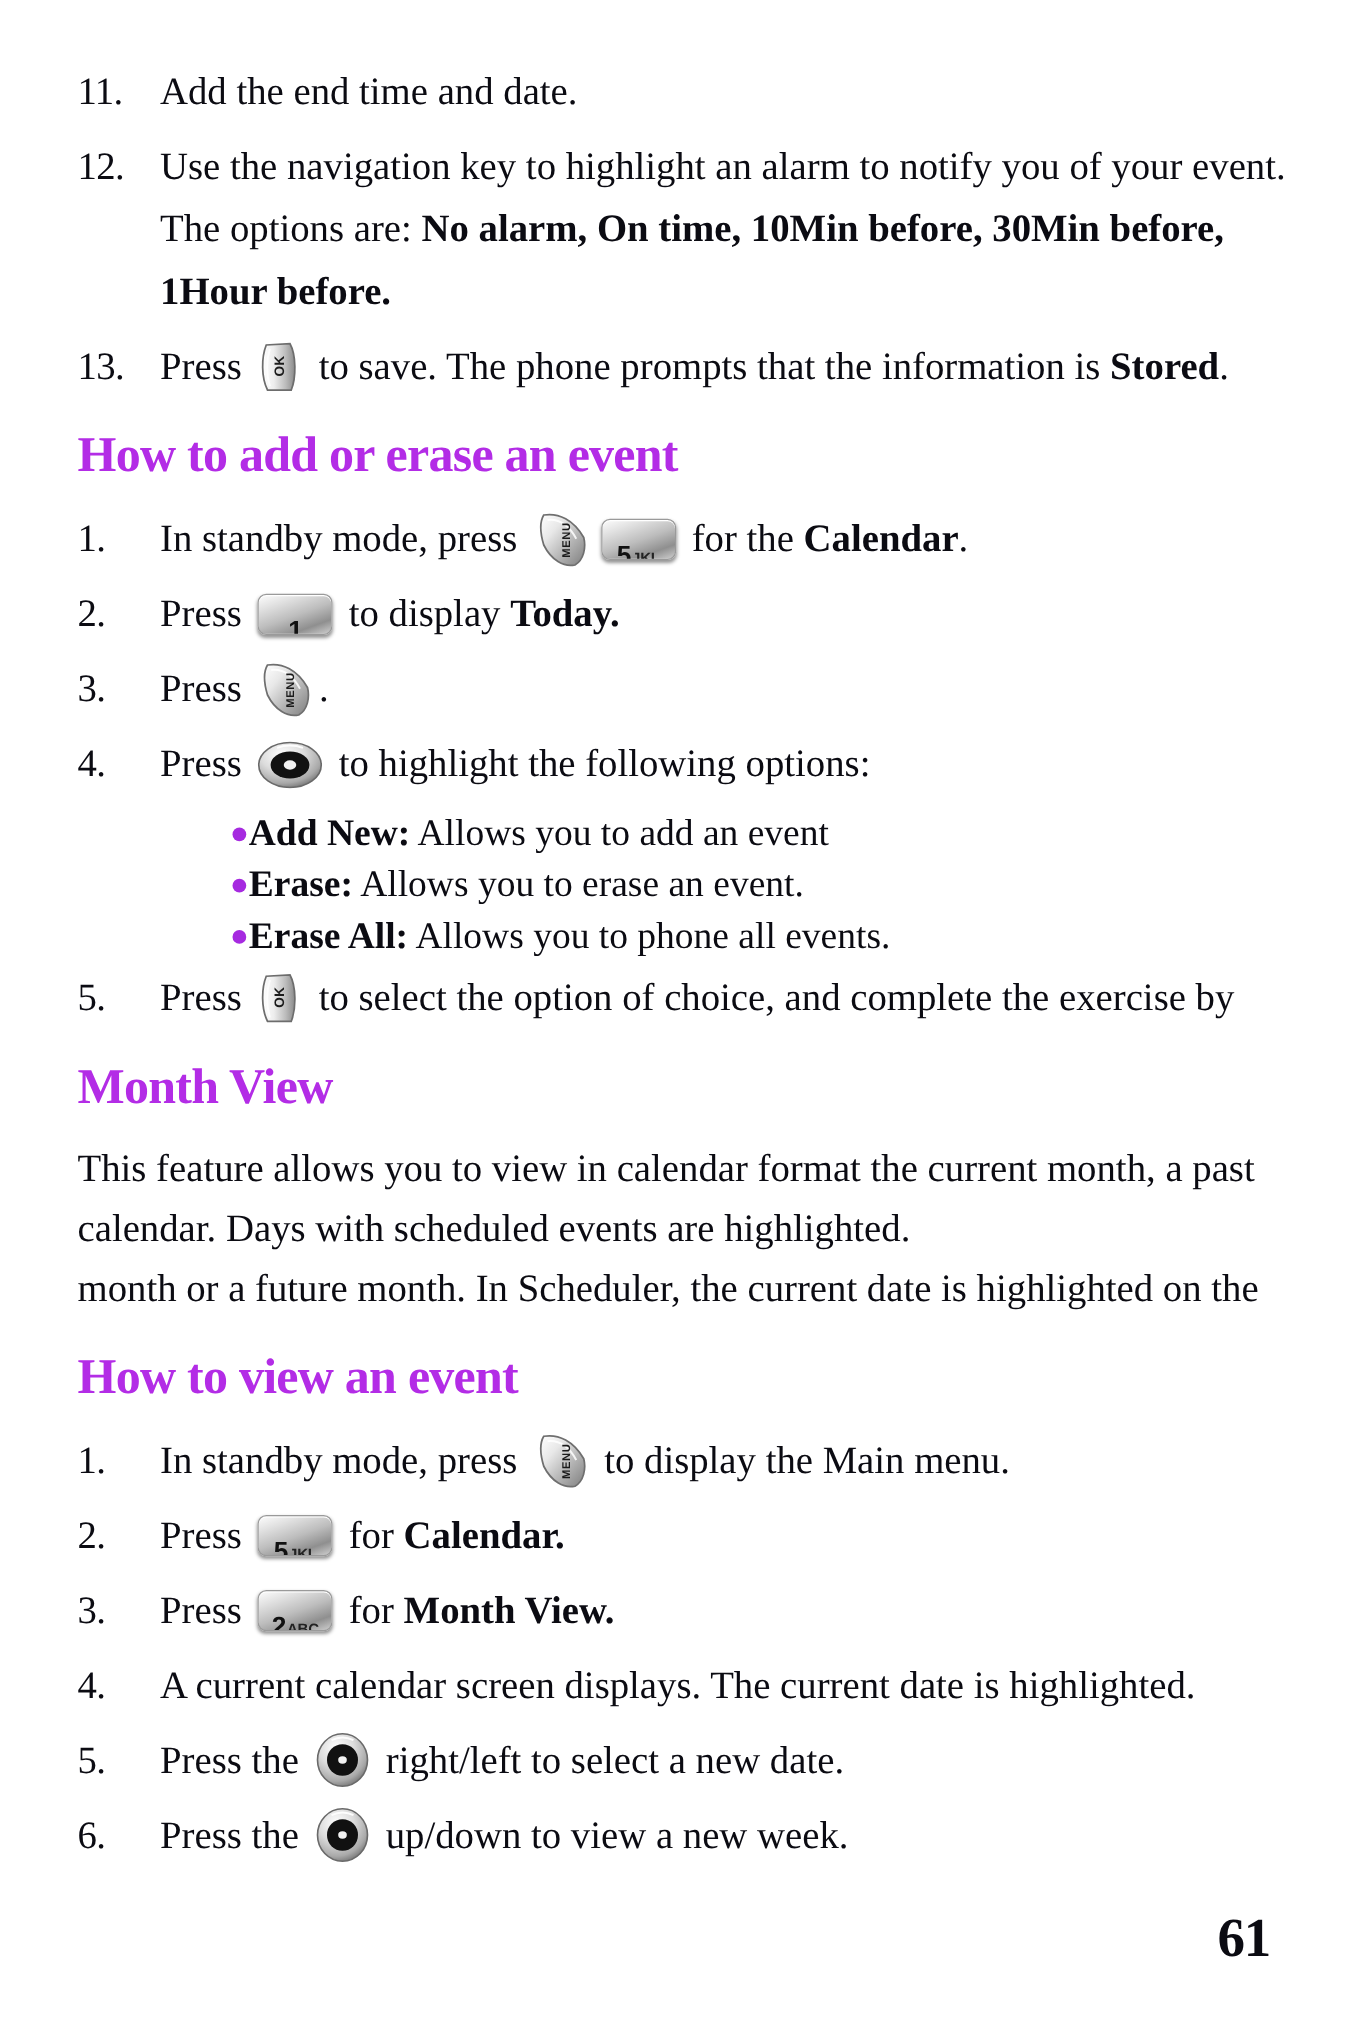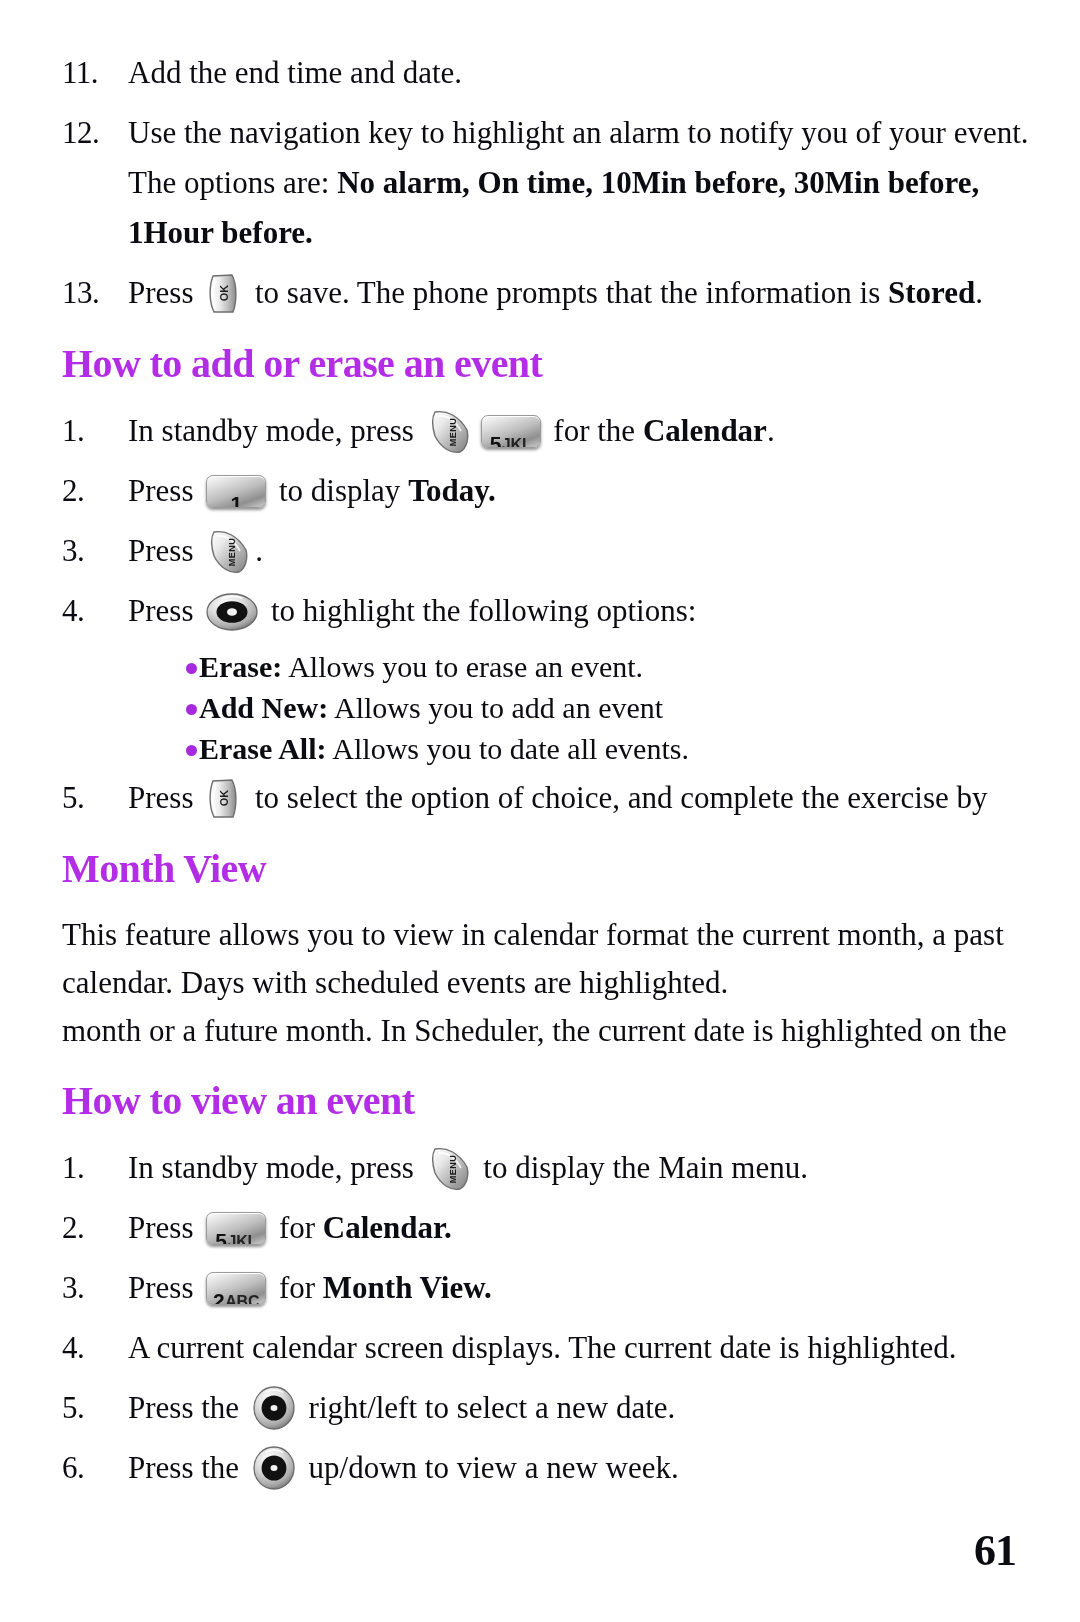"JKL" .key-num .kletters { font-size: 16px -> 12px }
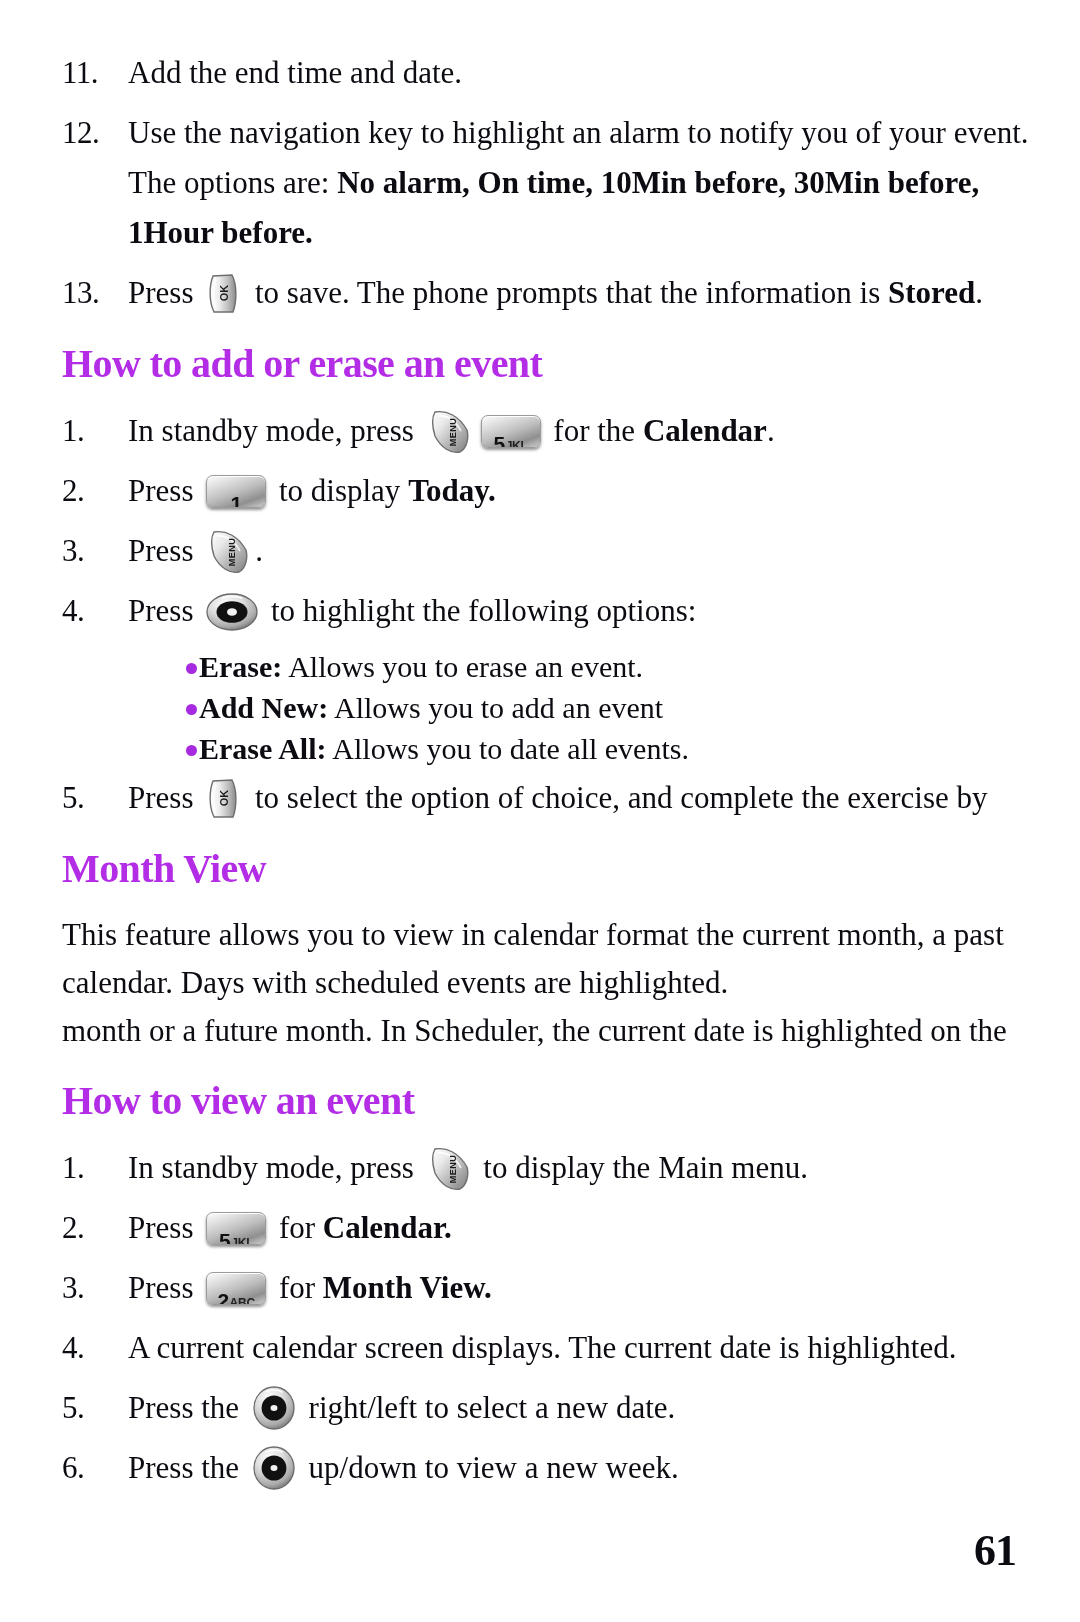"Erase: Allows you to erase" div.bullet-item { order: before "Add New: Allows you to" -> after "Add New: Allows you to" }
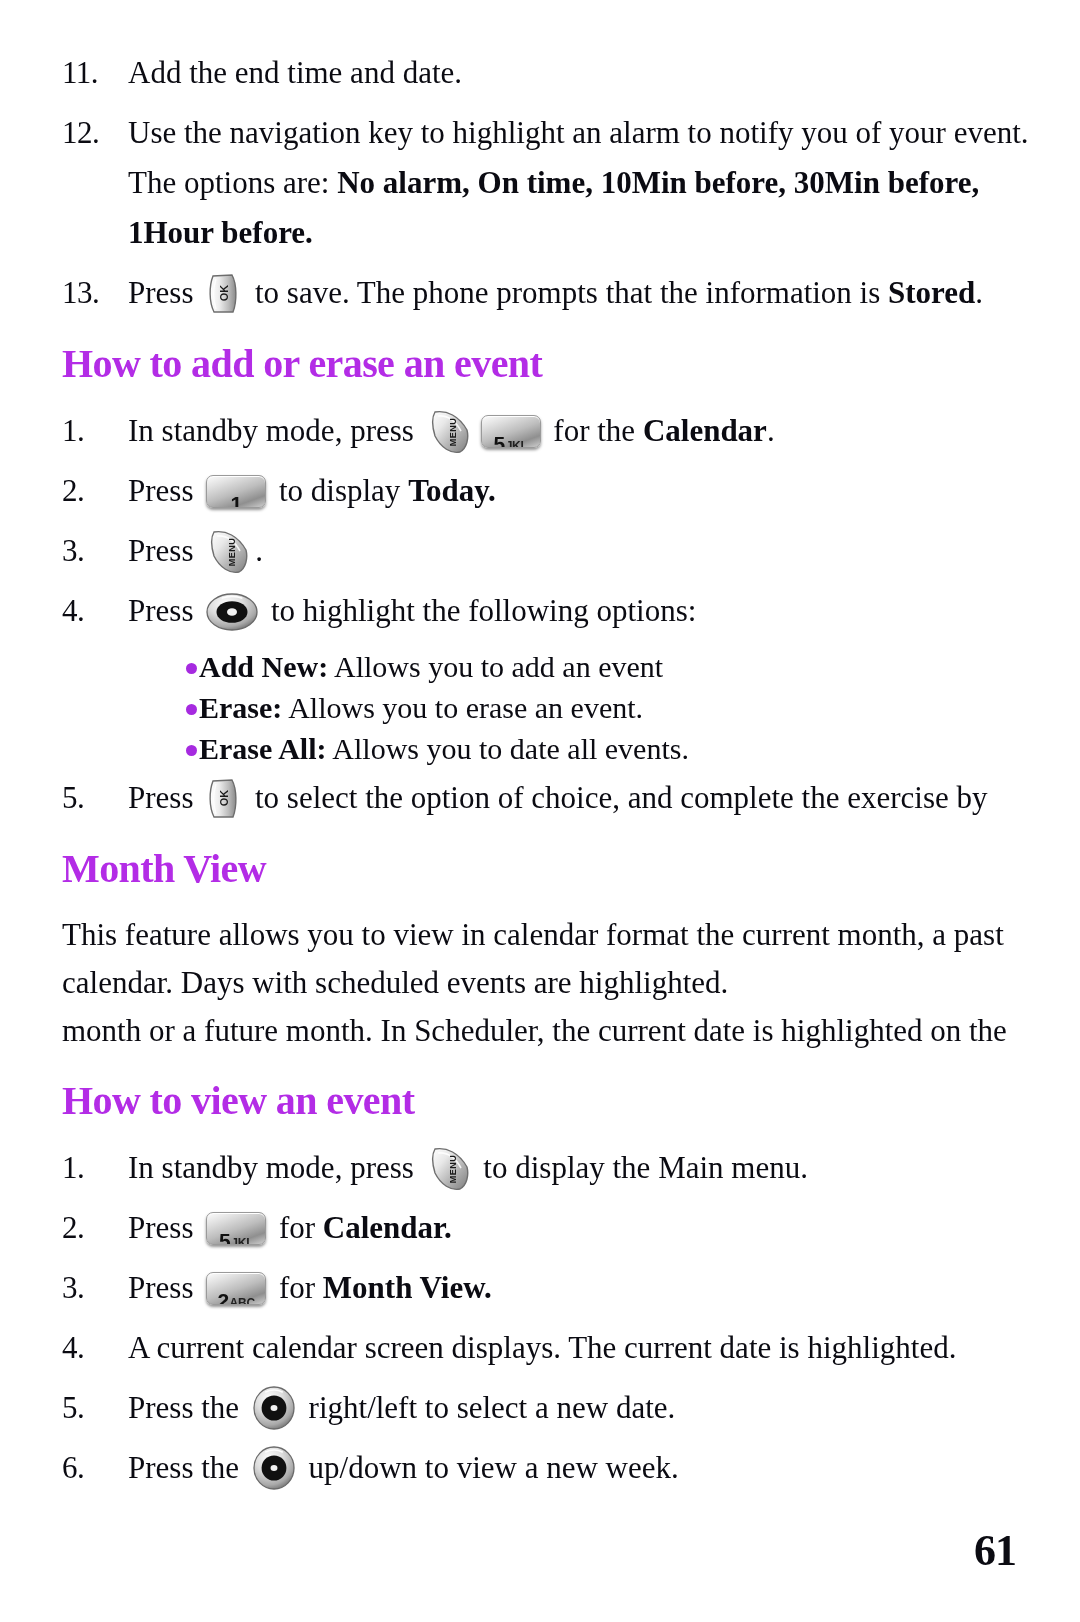"Allows you to date all" span { text: date -> phone }
